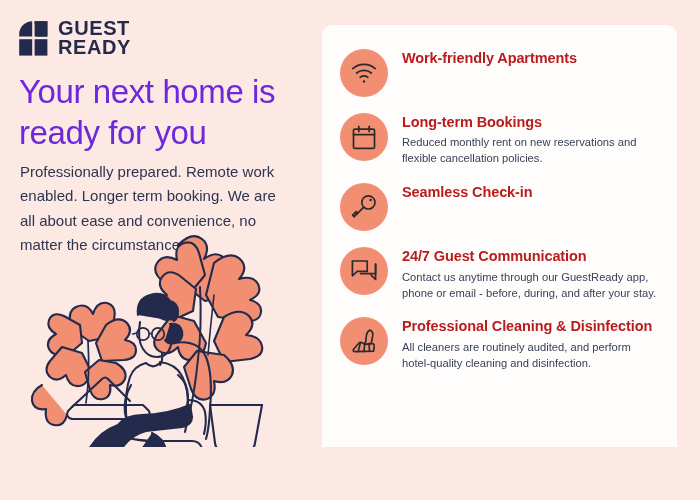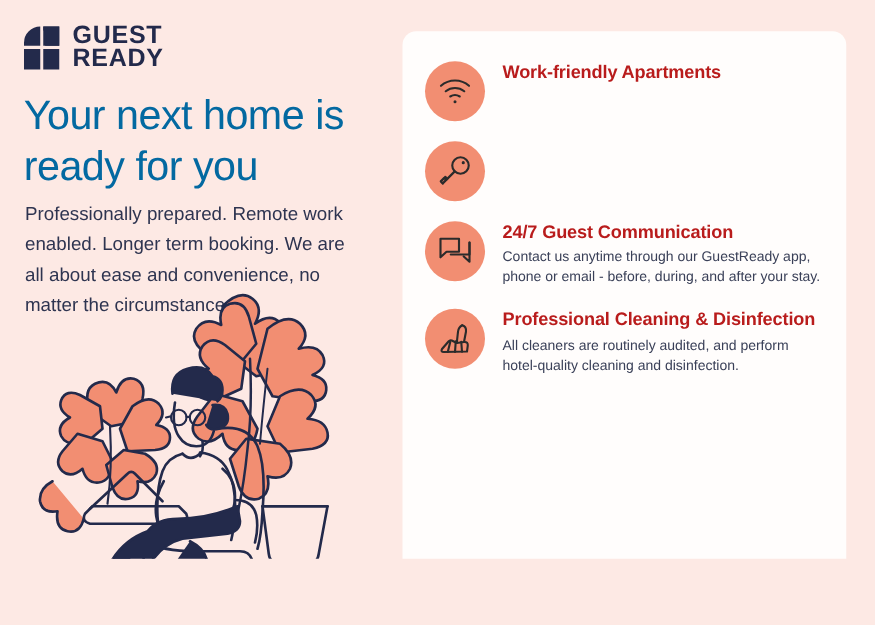"Your next home is ready" .headline { color: #0369a1 -> #6d28d9 }
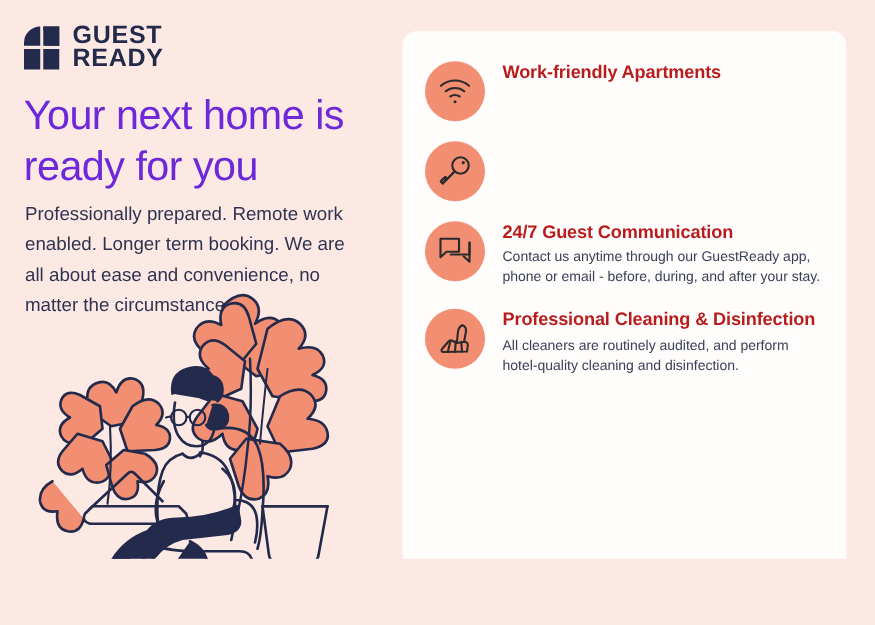"Long-term Bookings" div.feature { html: none -> <div> <div> <svg> <rect></rect> <path></path> <path></path> <path></path> </svg> </div> <div> <p>Long-term Bookings</p> <p>Reduced monthly rent on new reservations and flexible cancellation policies.</p> </div> </div> }
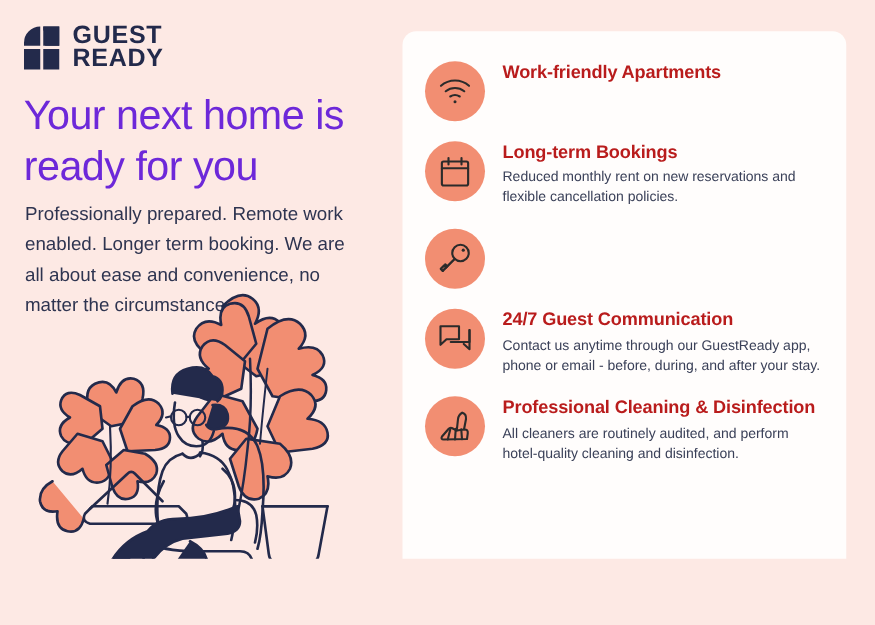"Seamless Check-in" p.feature-title { html: none -> <p>Seamless Check-in</p> }
